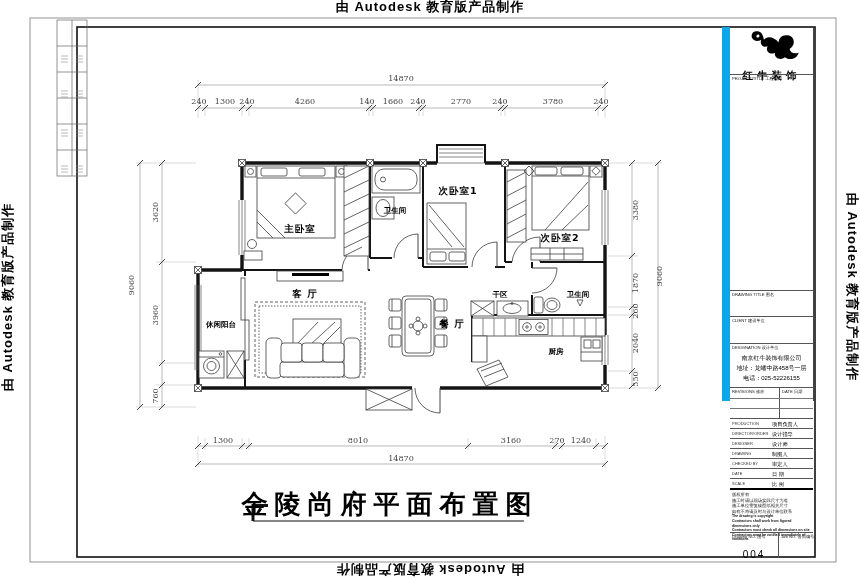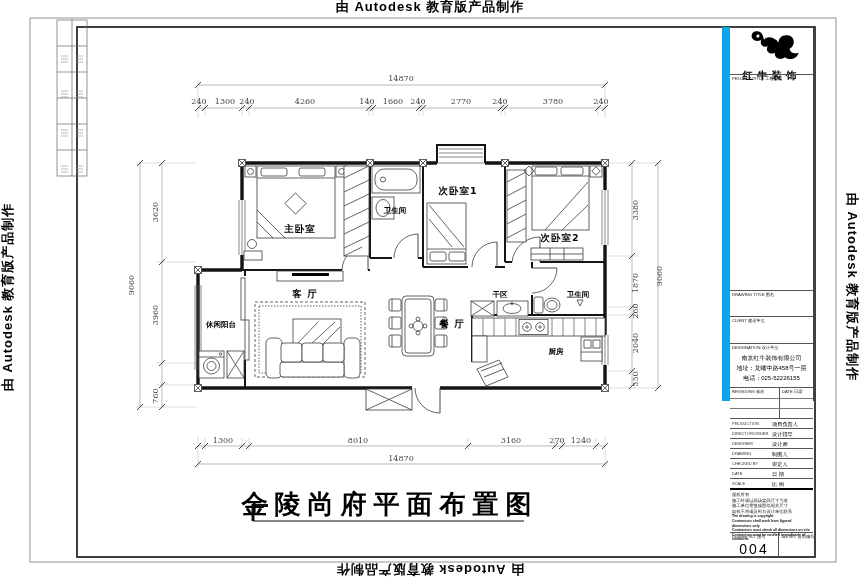"004" #dn-num { font-size: 14px -> 10px; top: 8px -> 16px }
